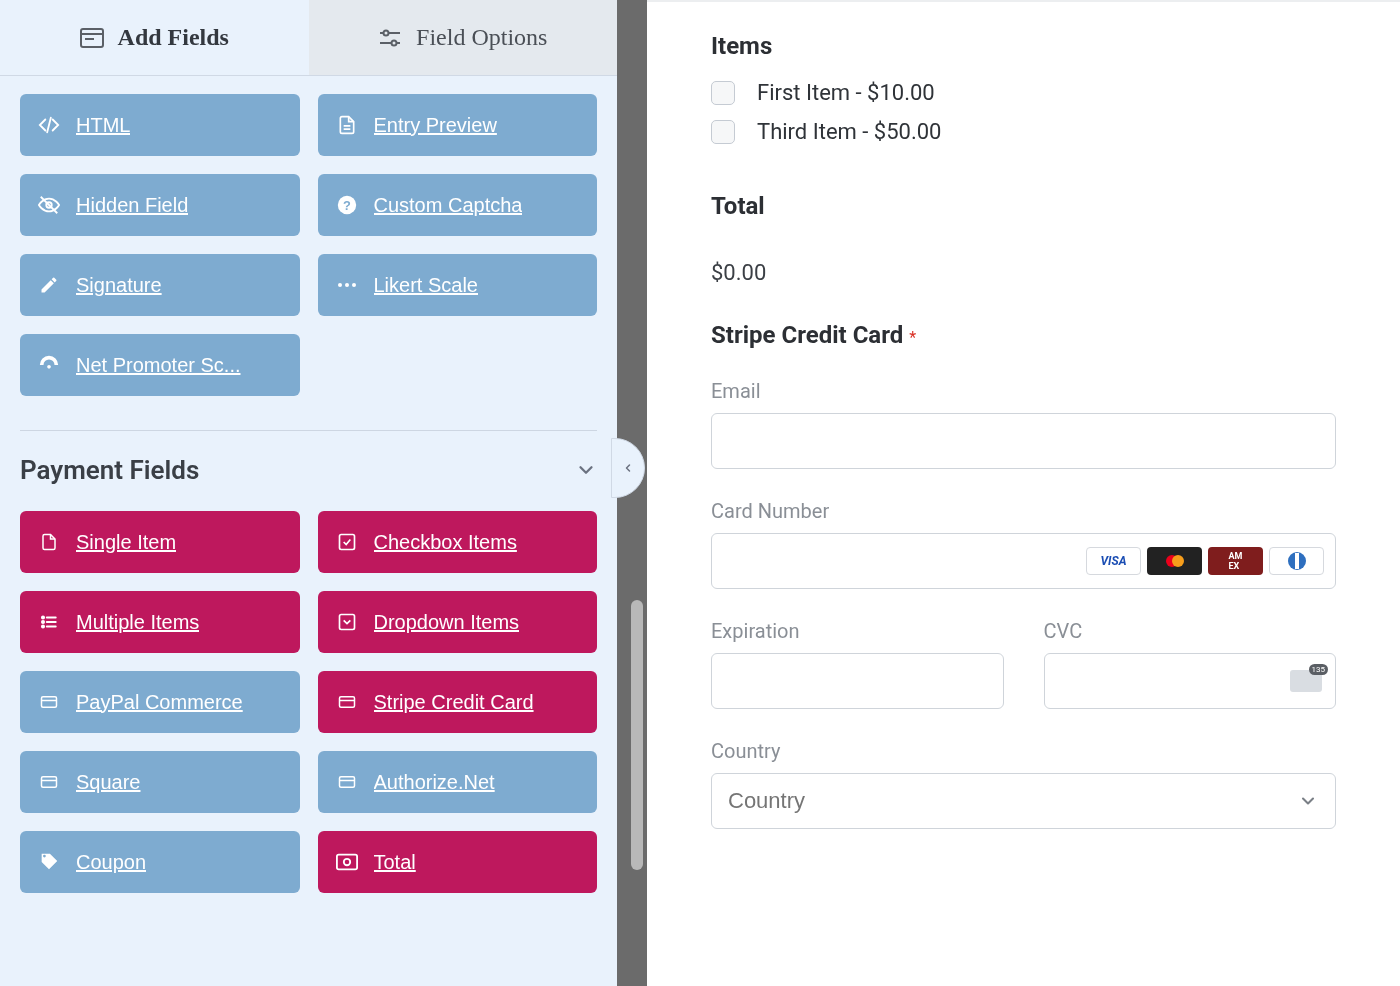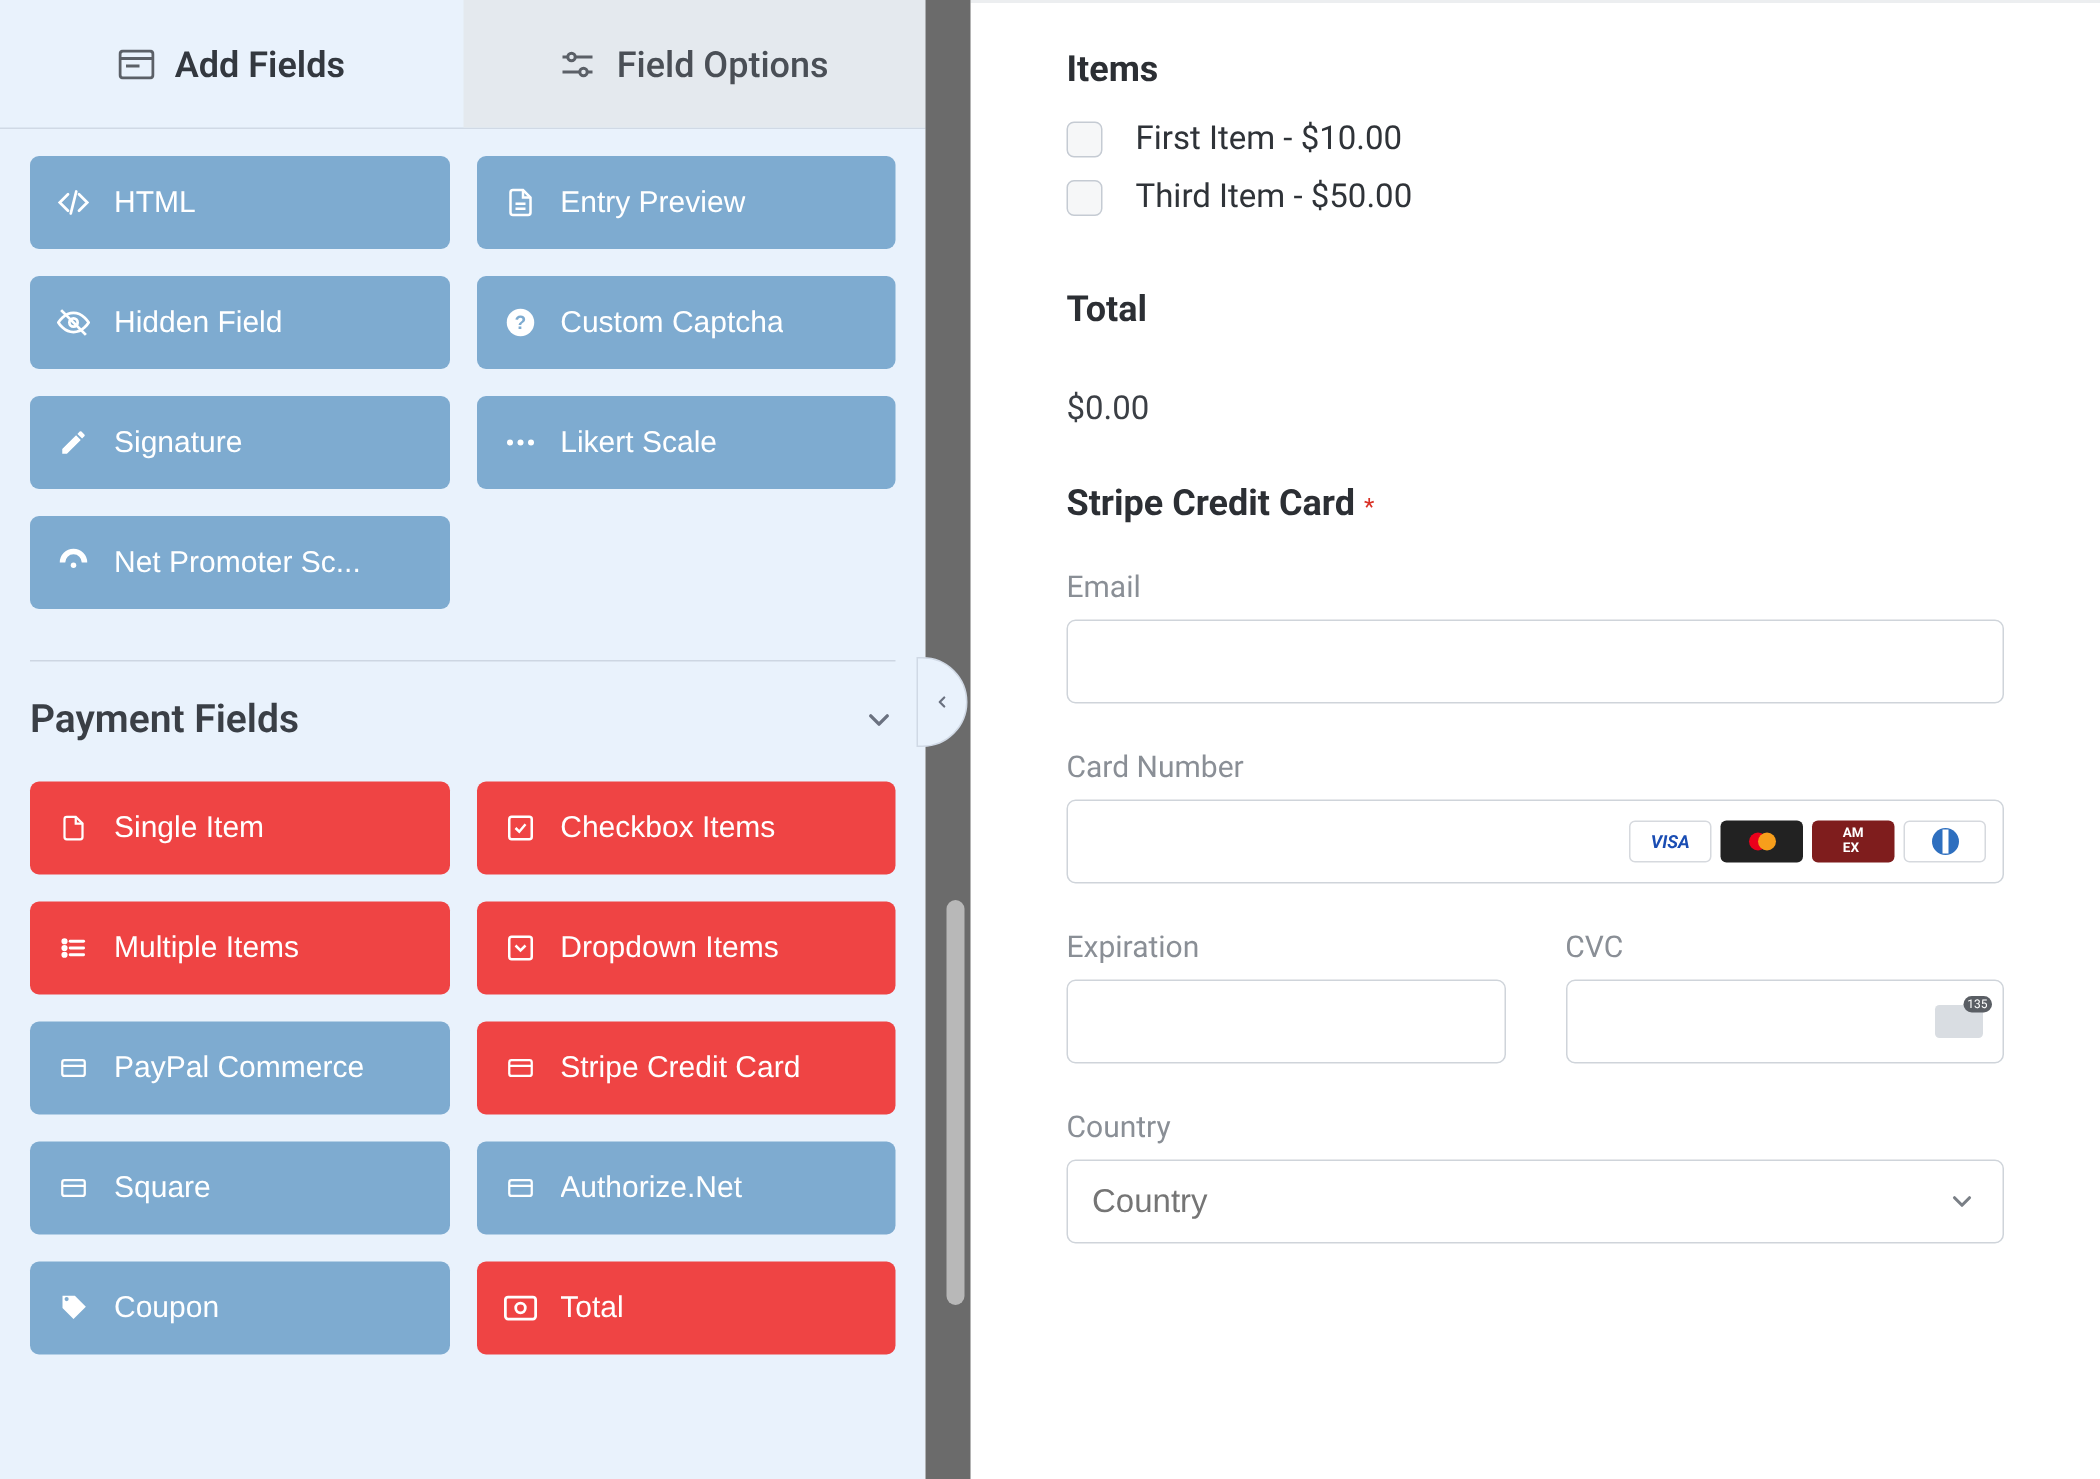"Add Fields" .tabs { font-family: none -> Liberation Serif, serif; height: 86px -> 76px }
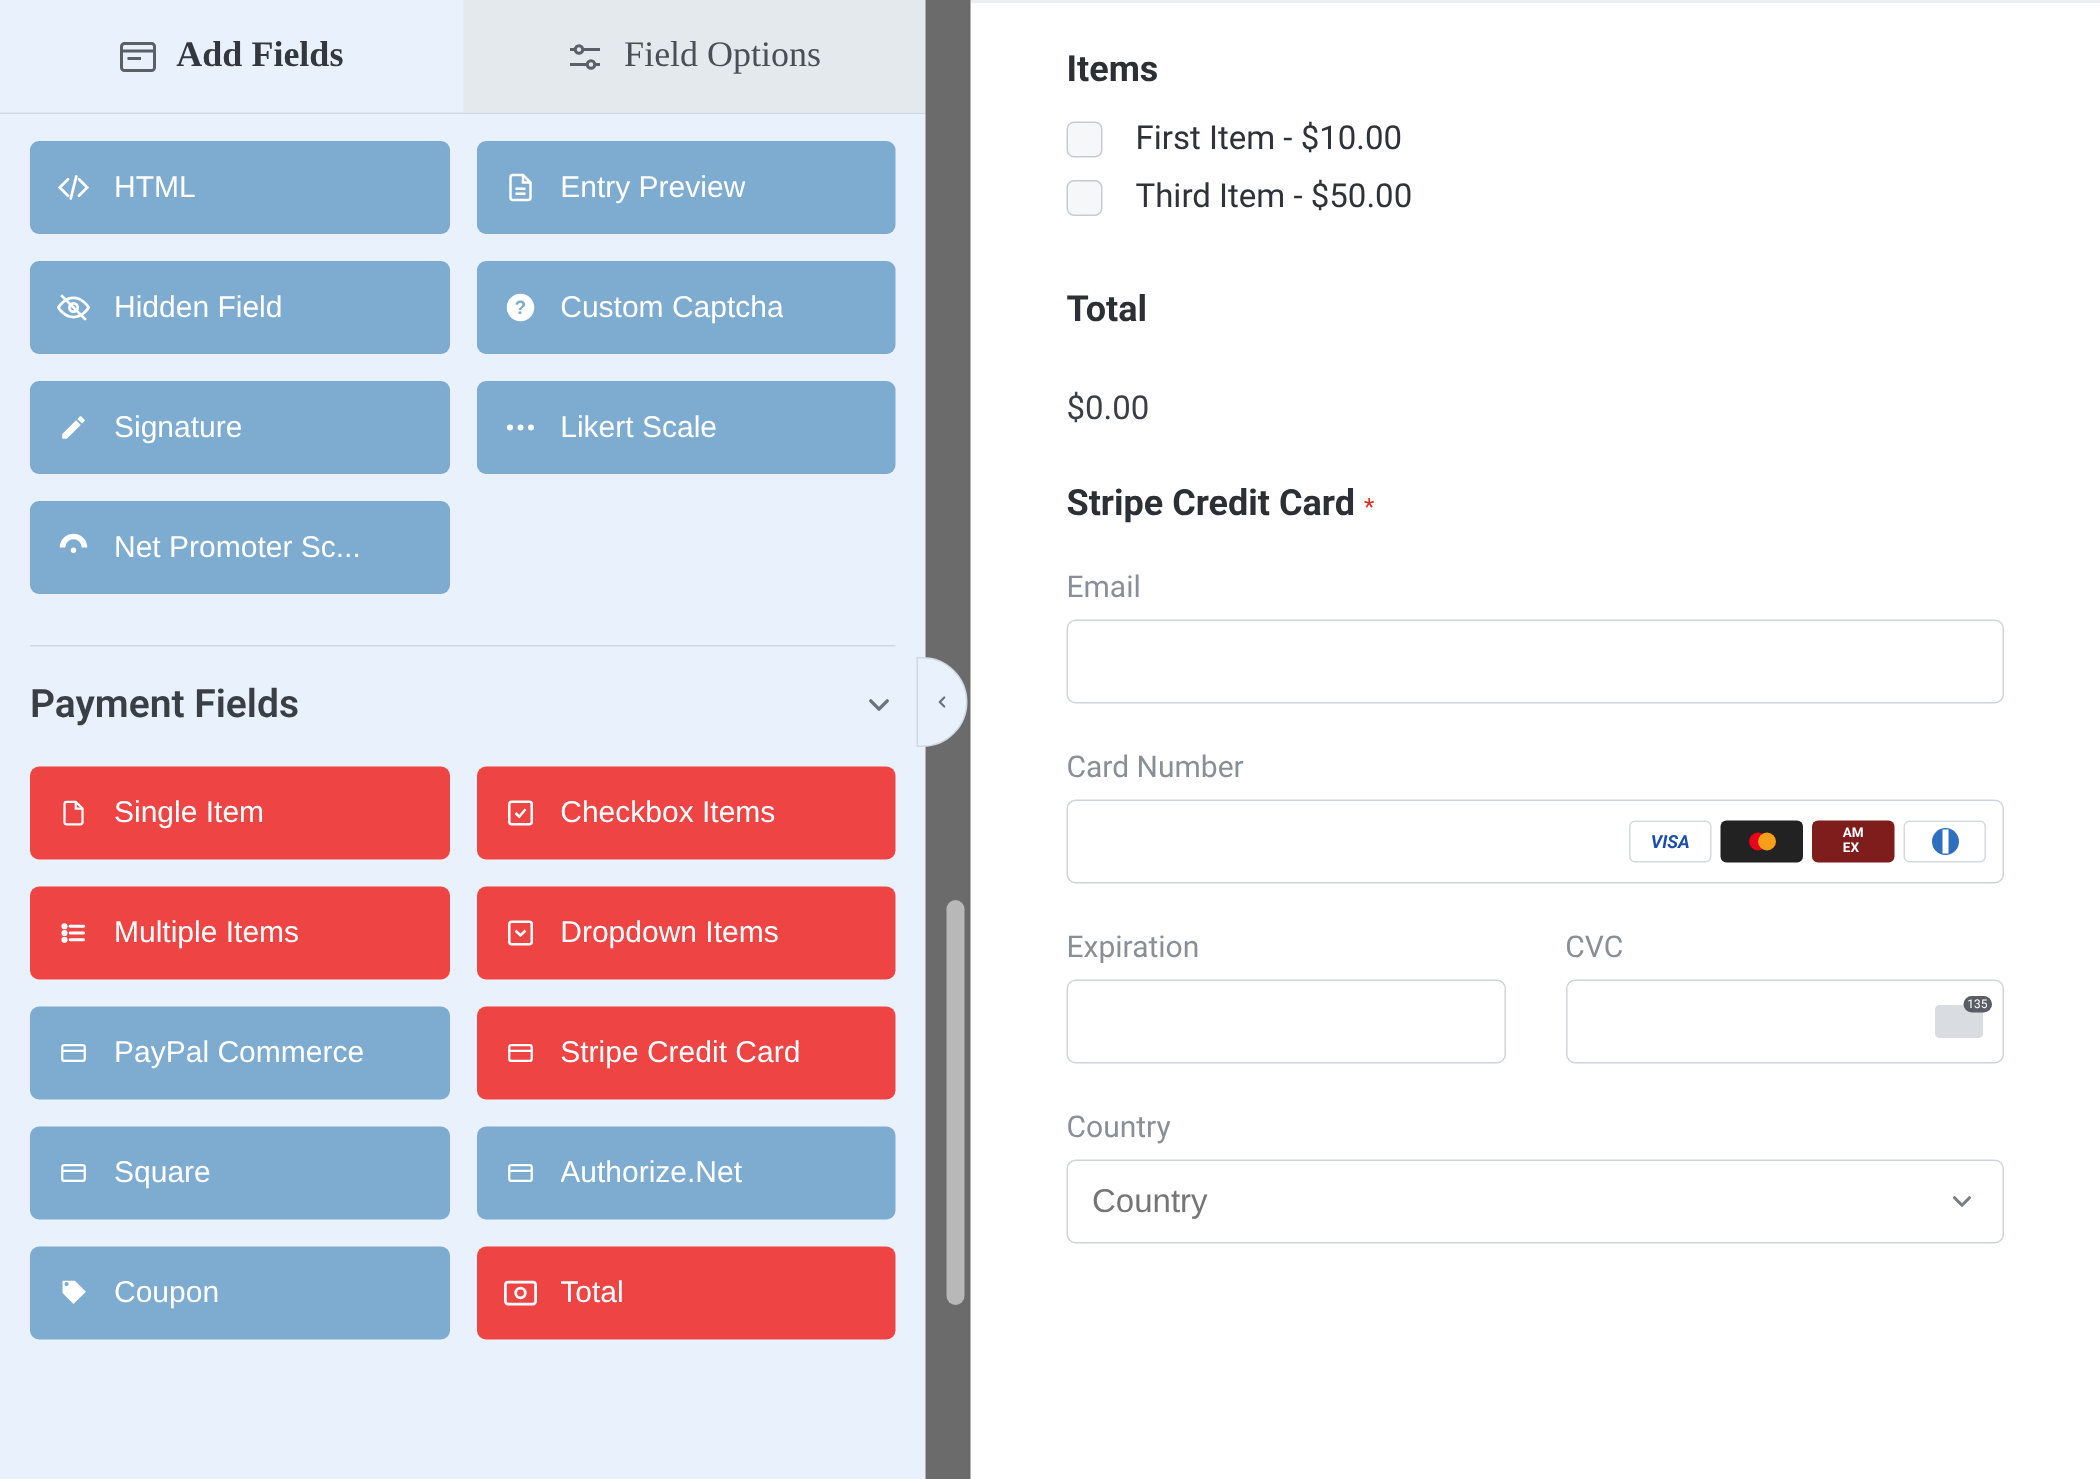"HTML" .field-btn { text-decoration: none -> underline }
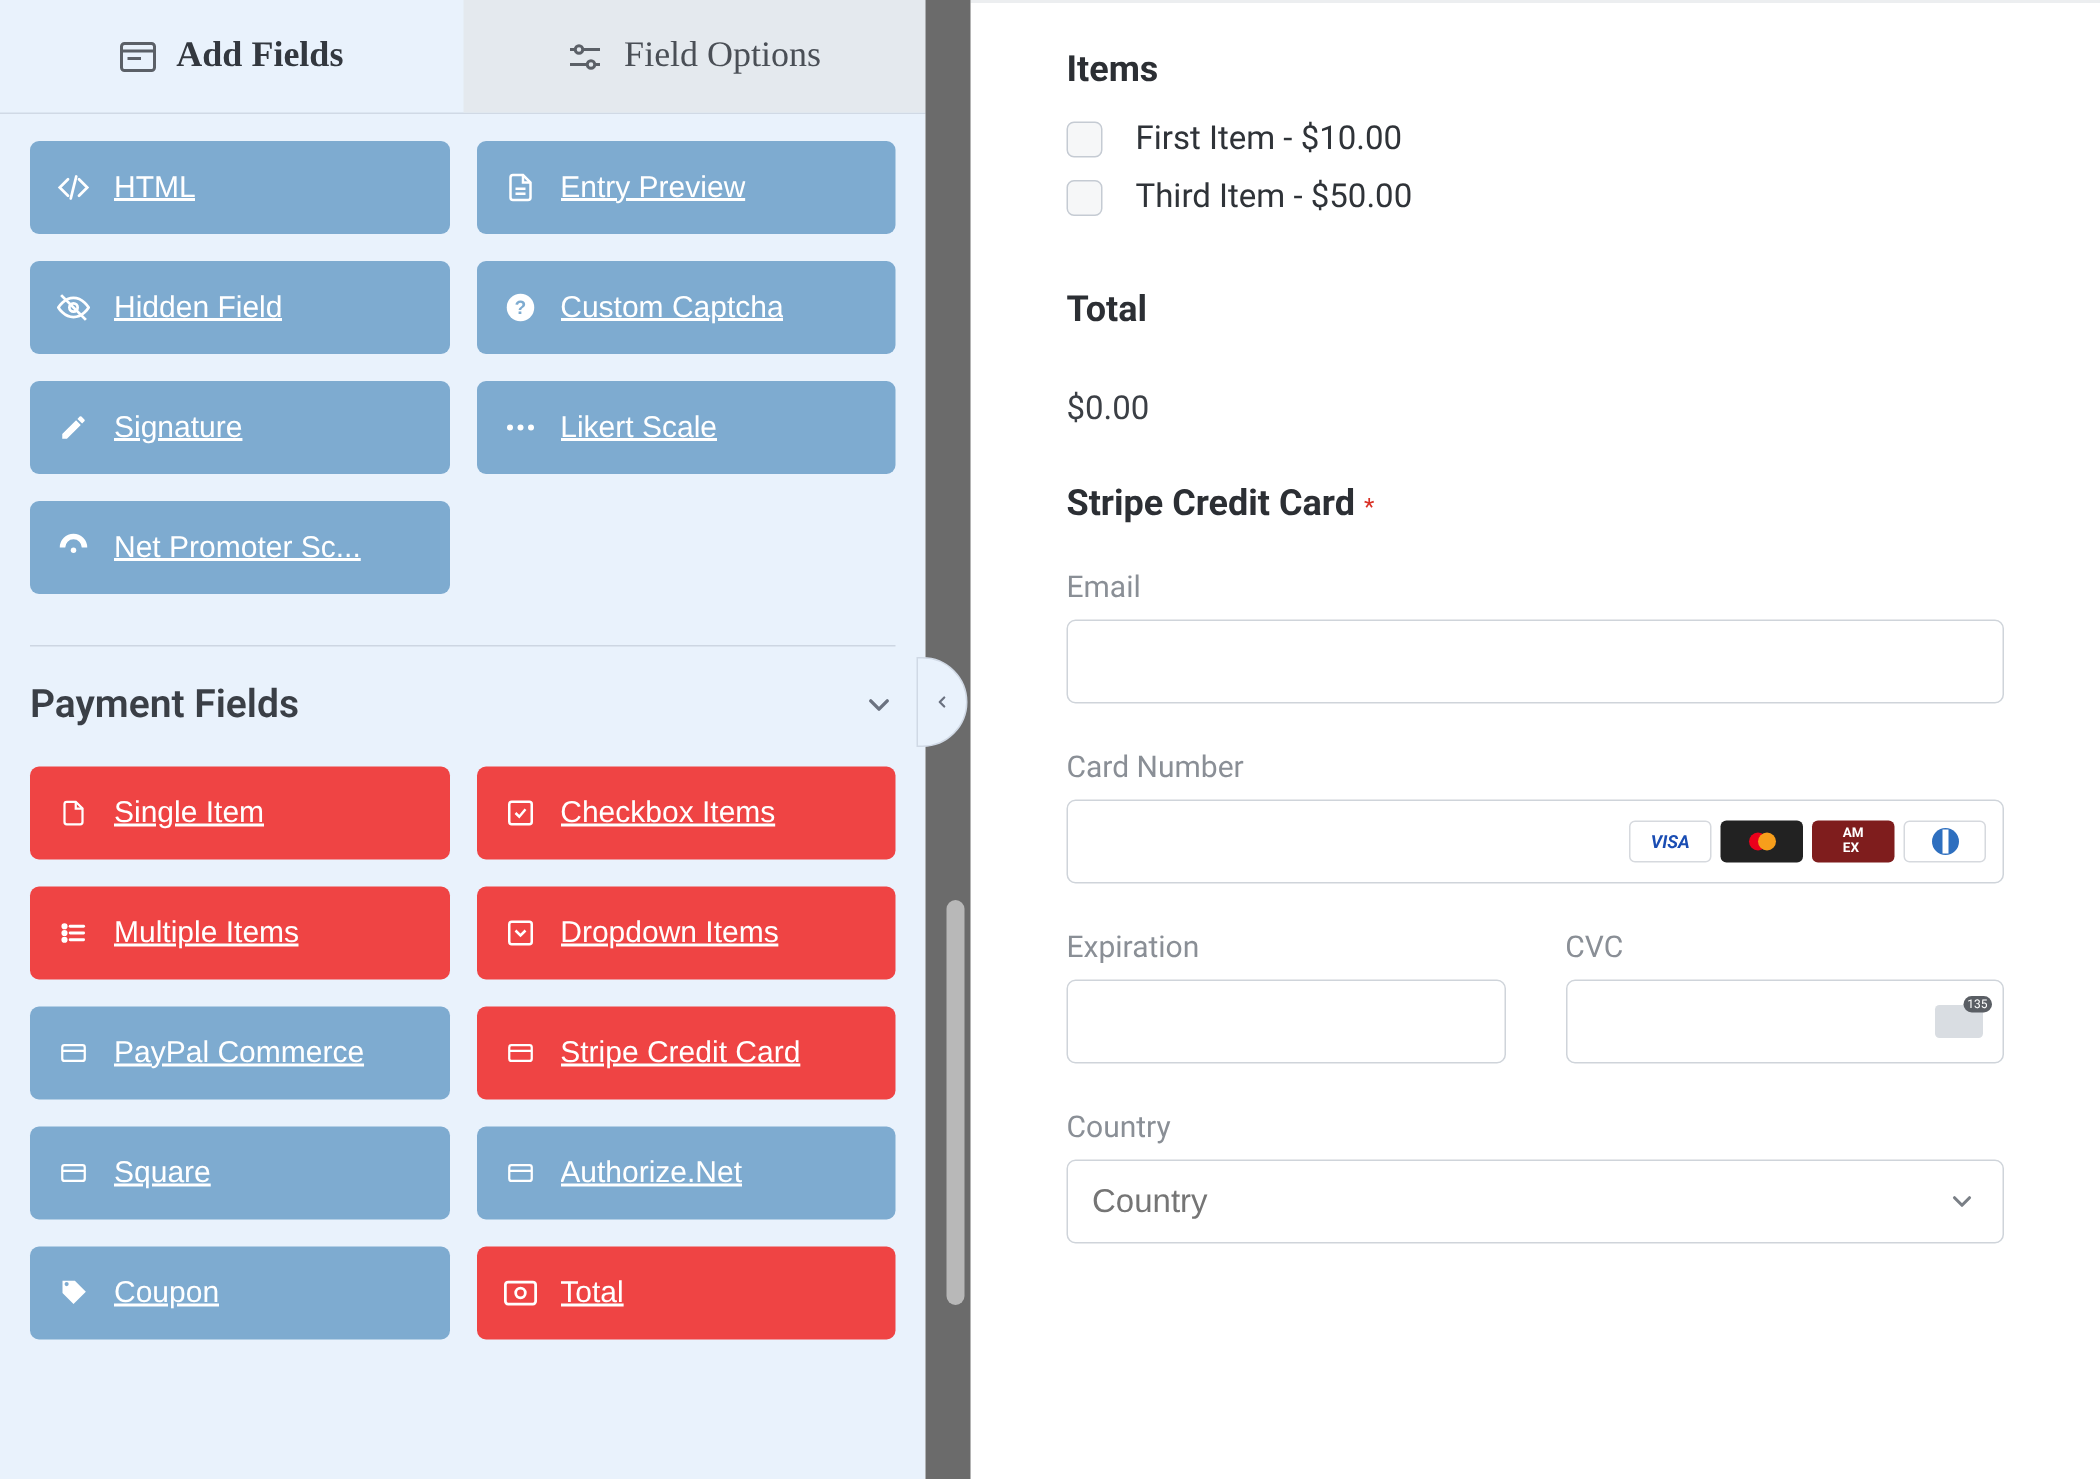"Single Item" .field-btn.dark { background: #ef4444 -> #be185d }
